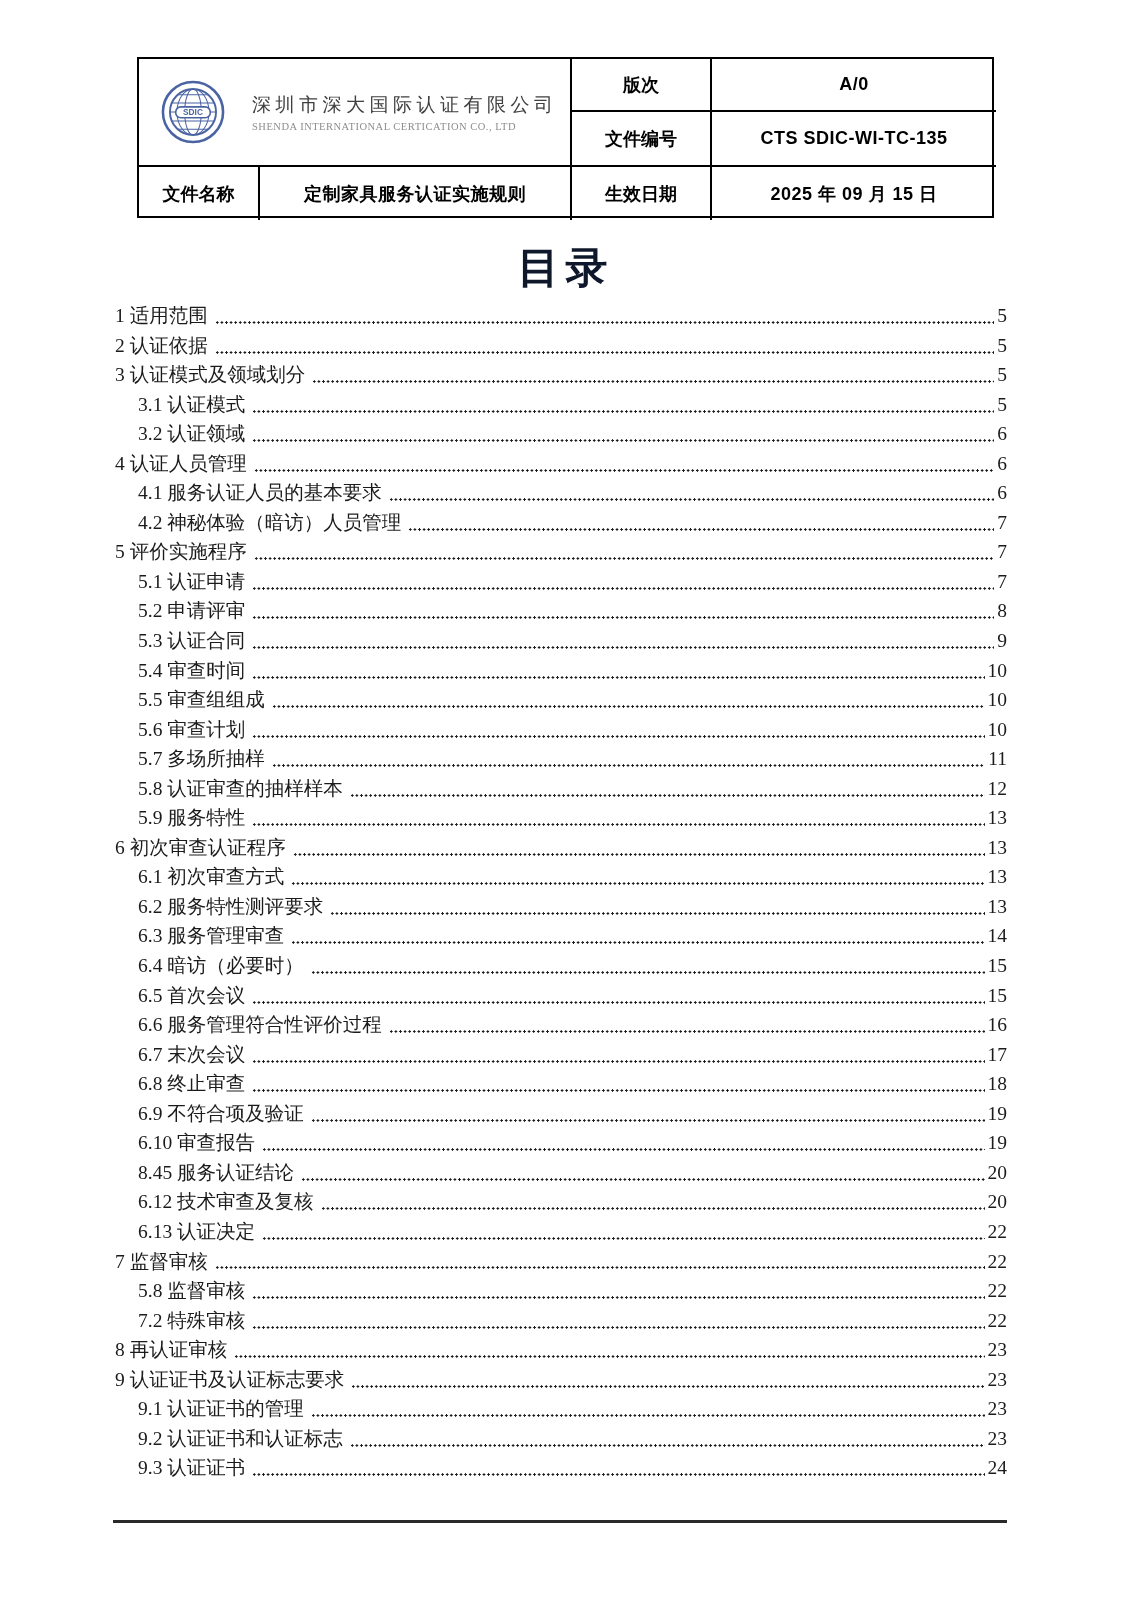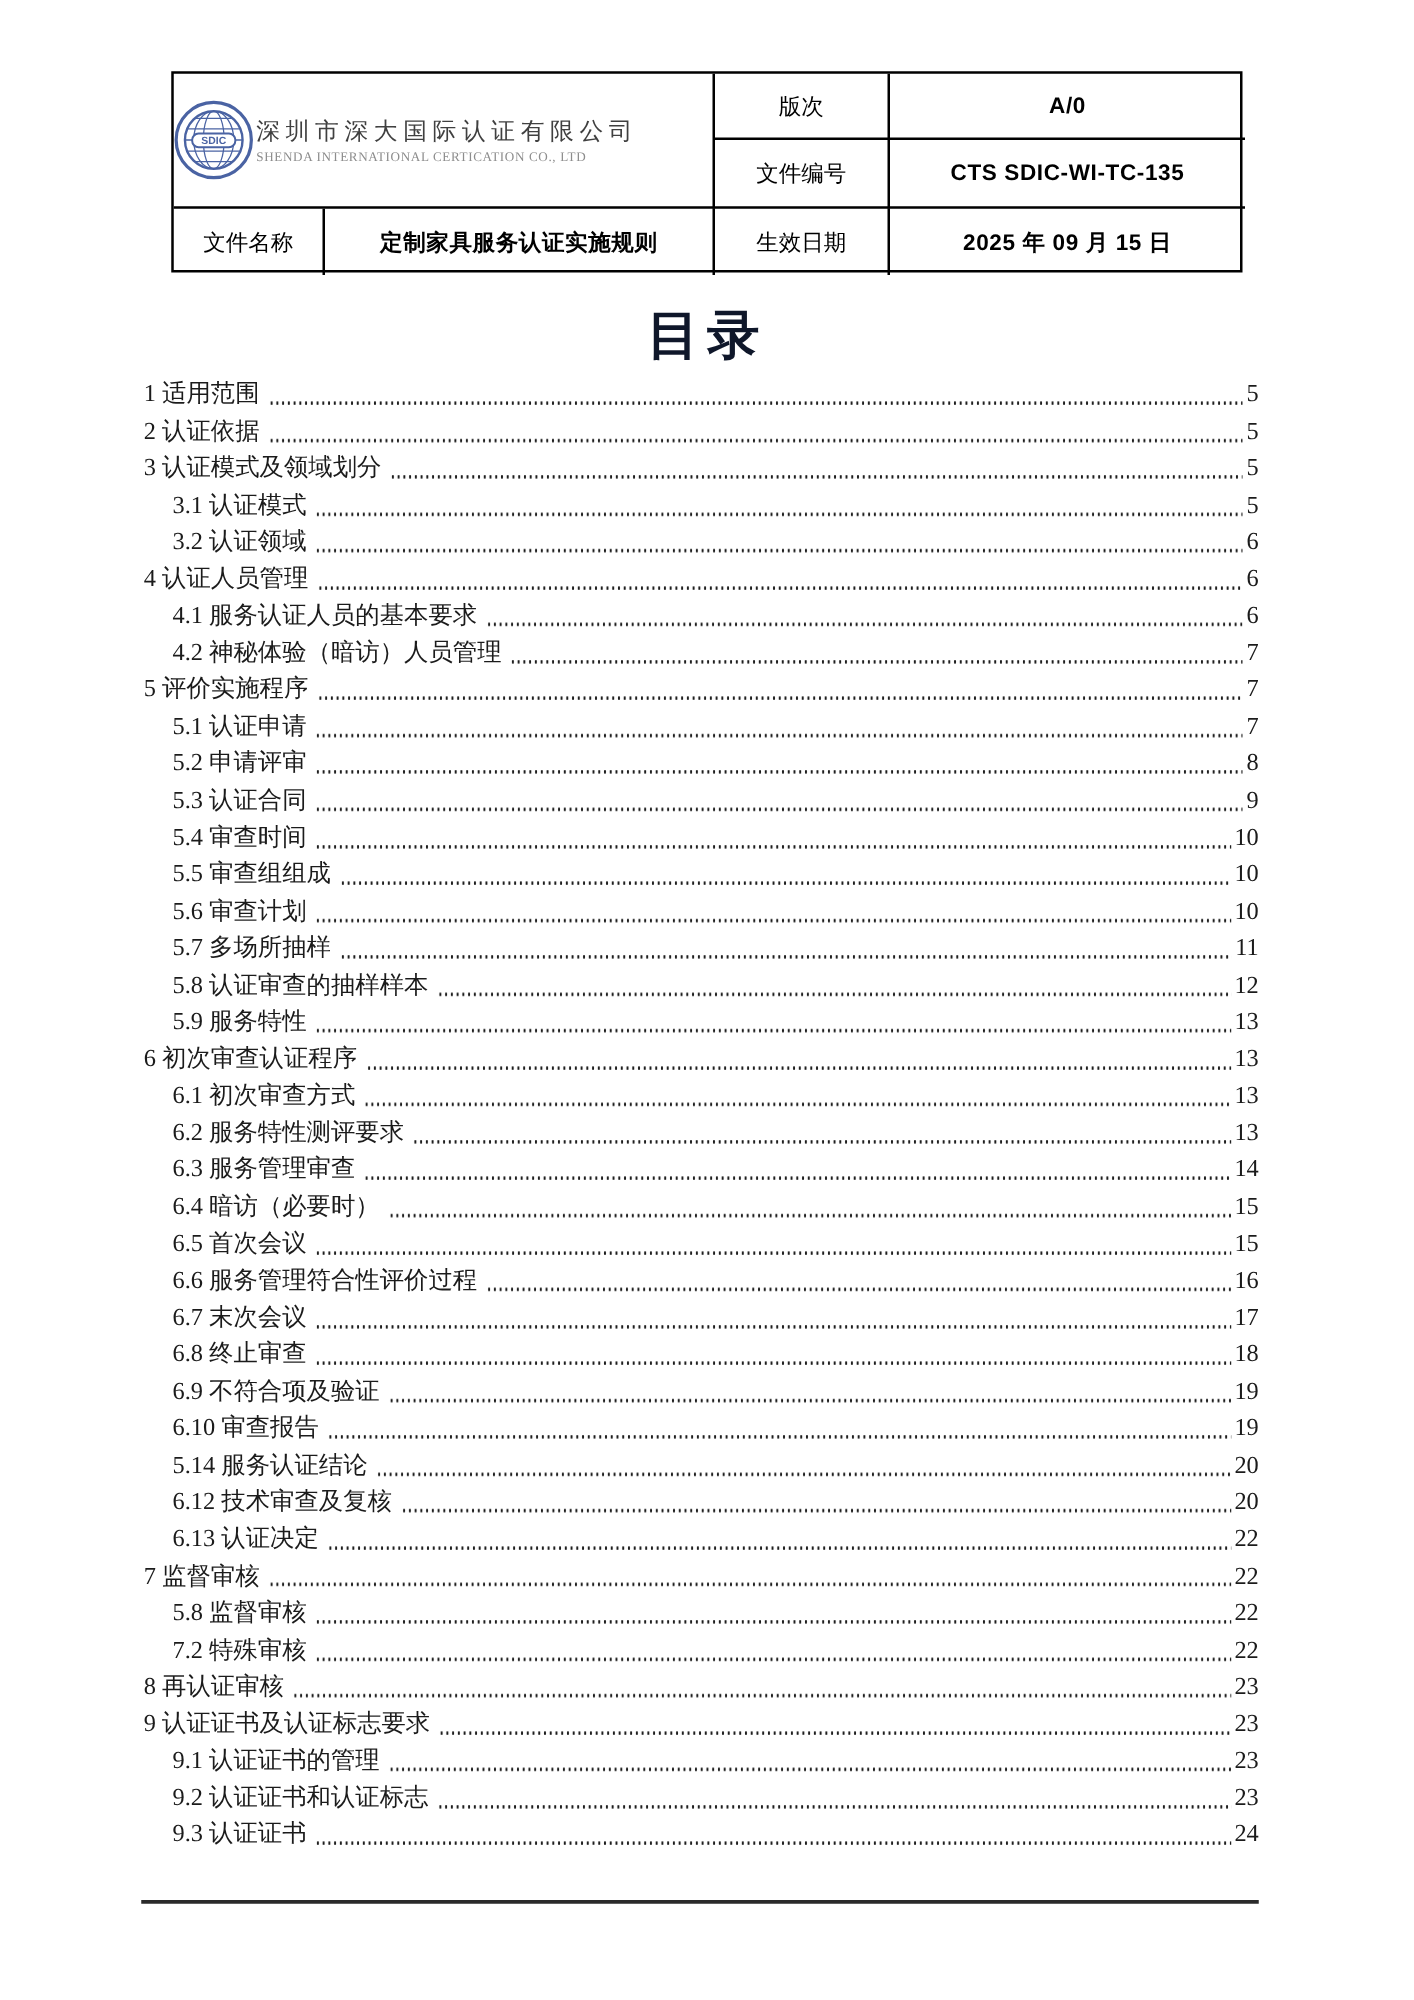"版次" .tbl-label { font-weight: normal -> bold }
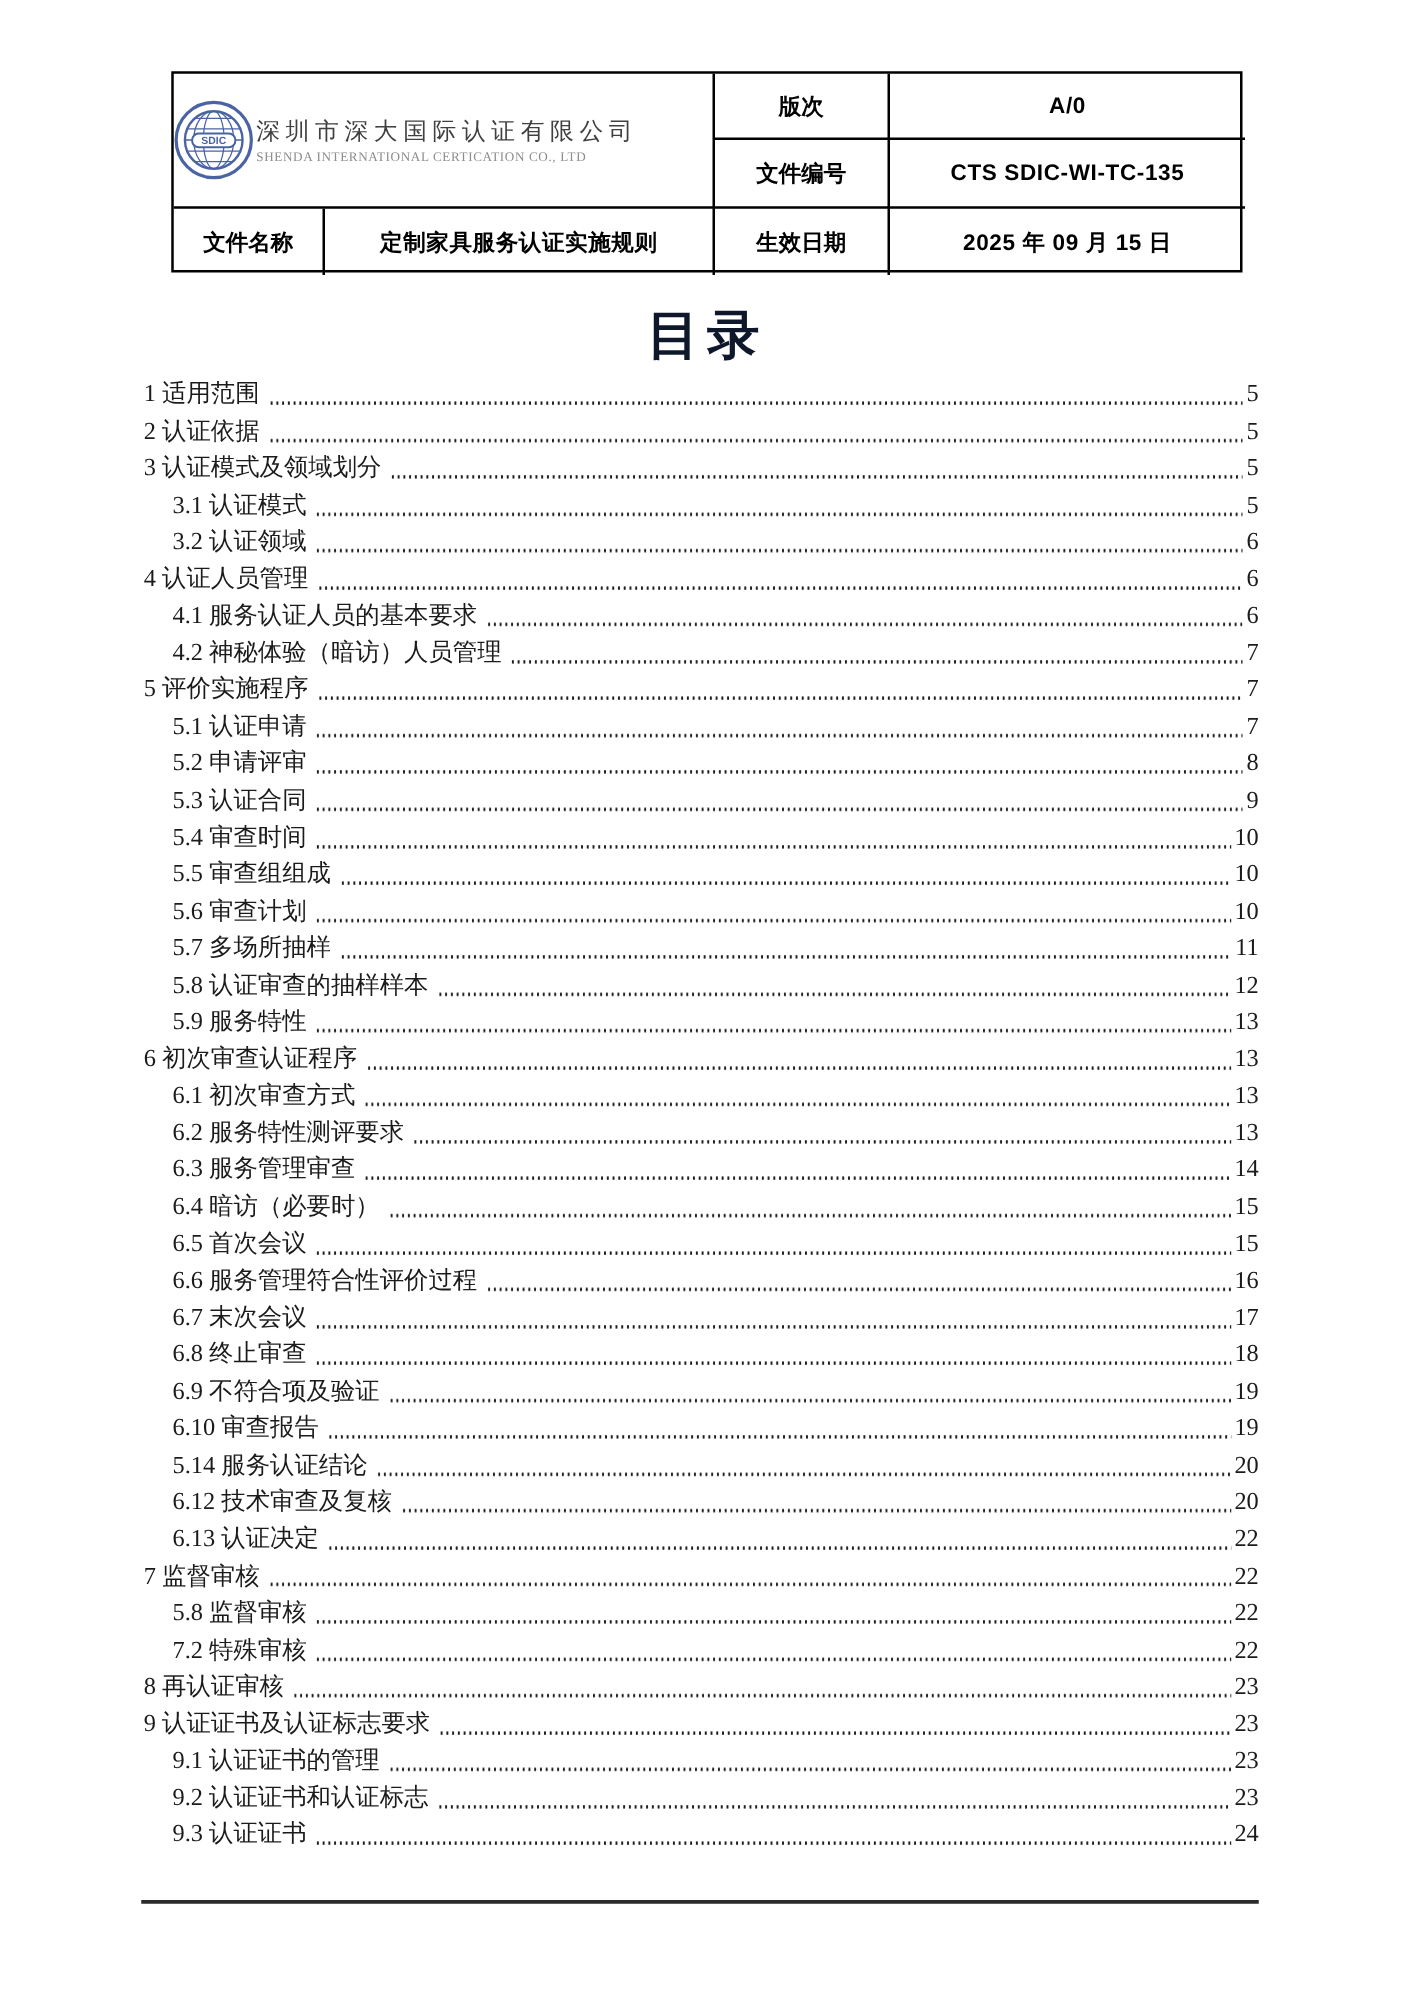"SDIC" .logo-cell { gap: 2px -> 27px; padding-left: 0 -> 22px }
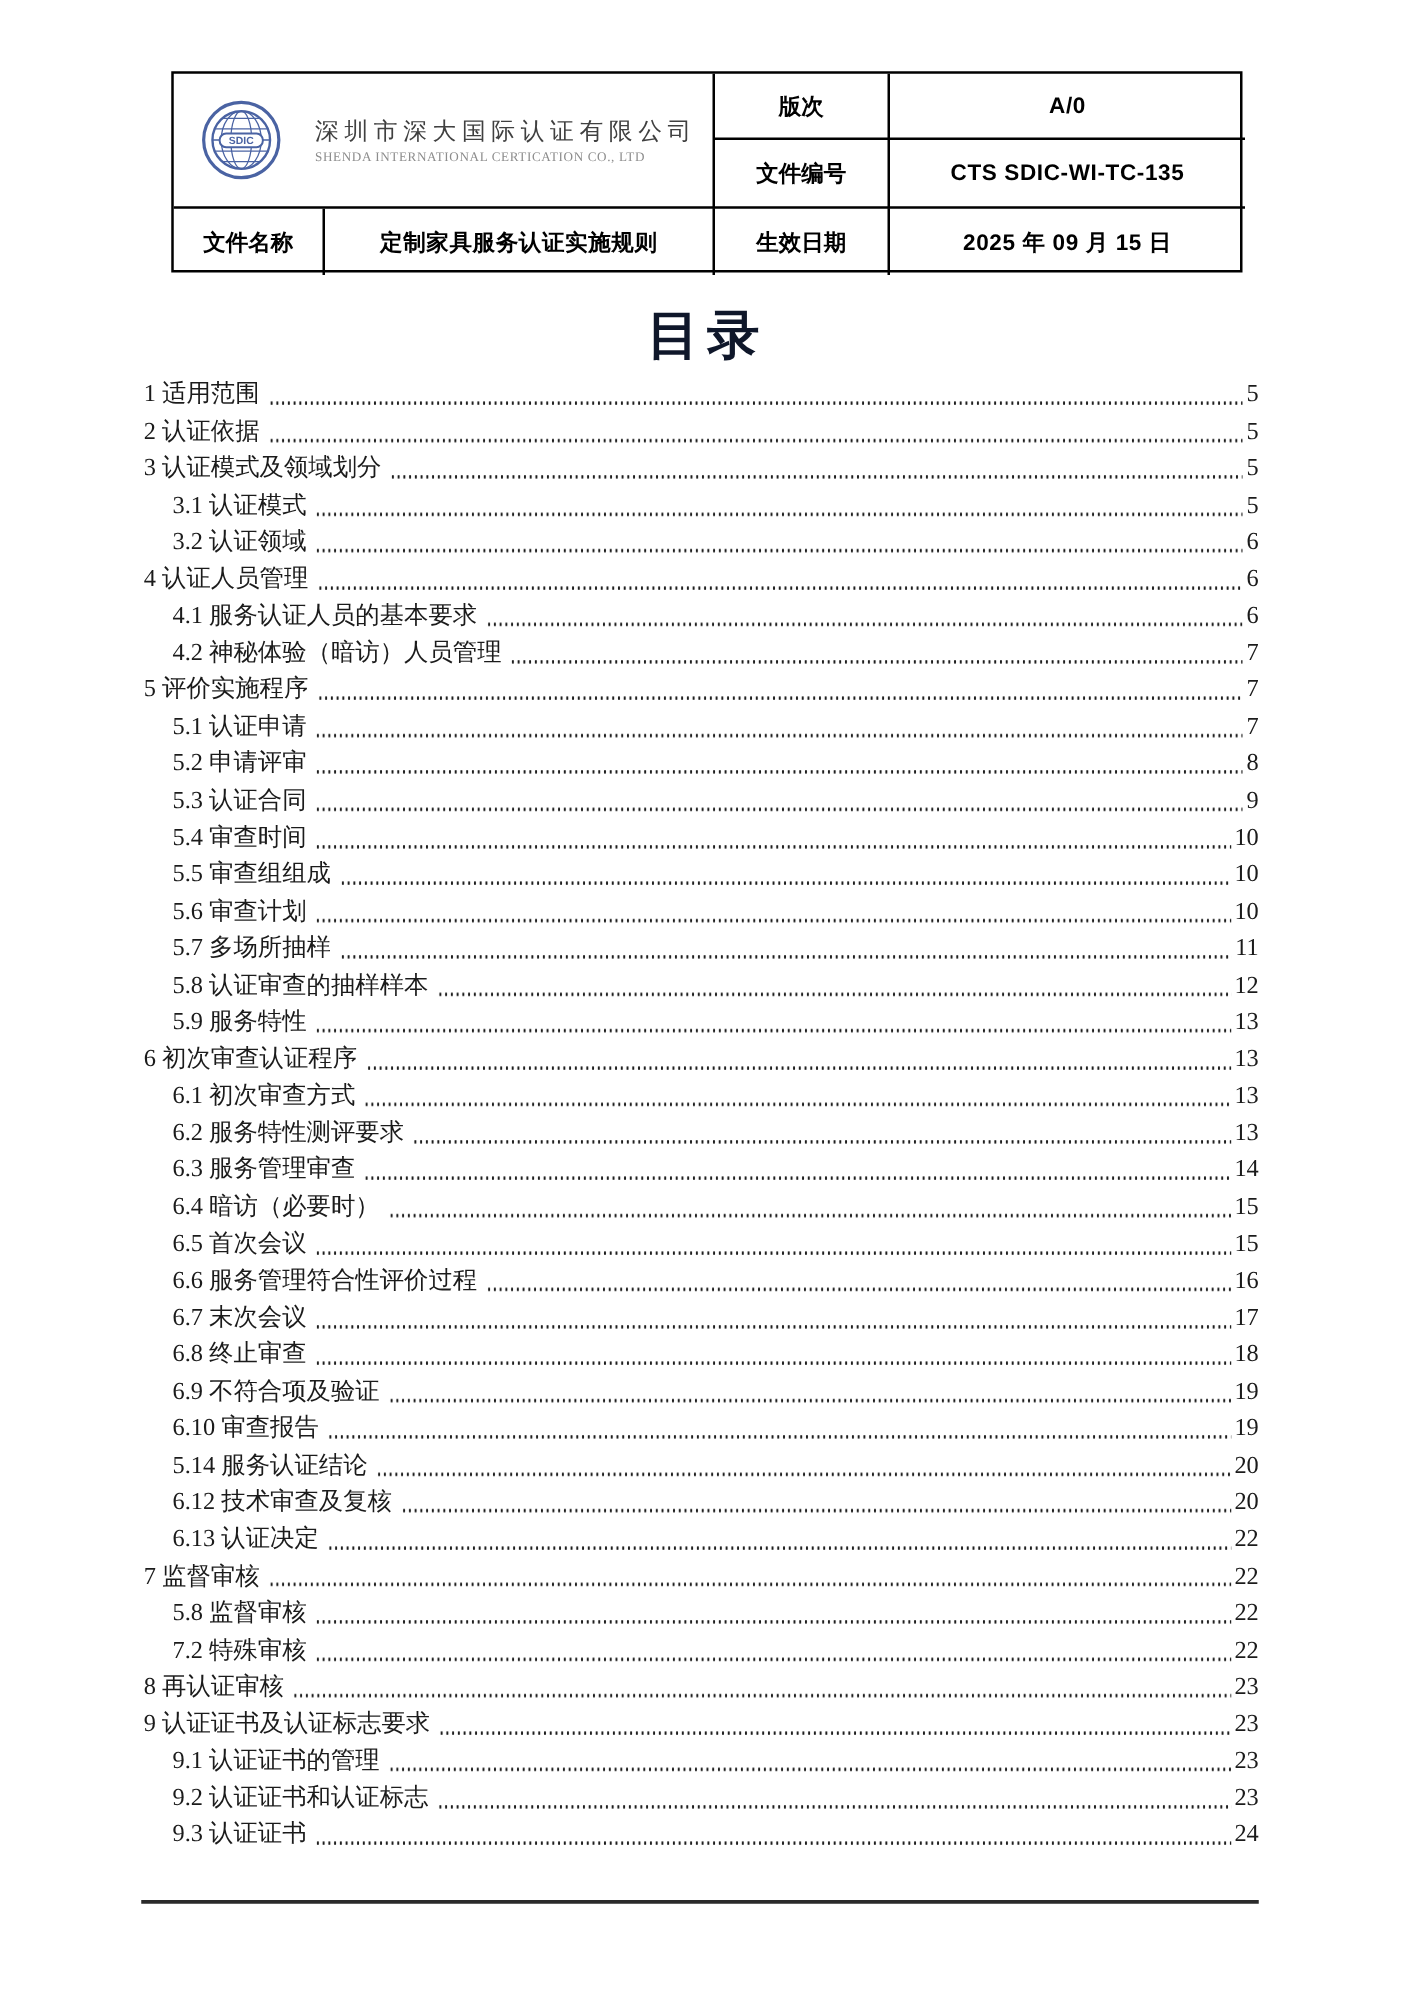"5.14 服务认证结论" span.toc-label { text: 5.14 -> 8.45 }
